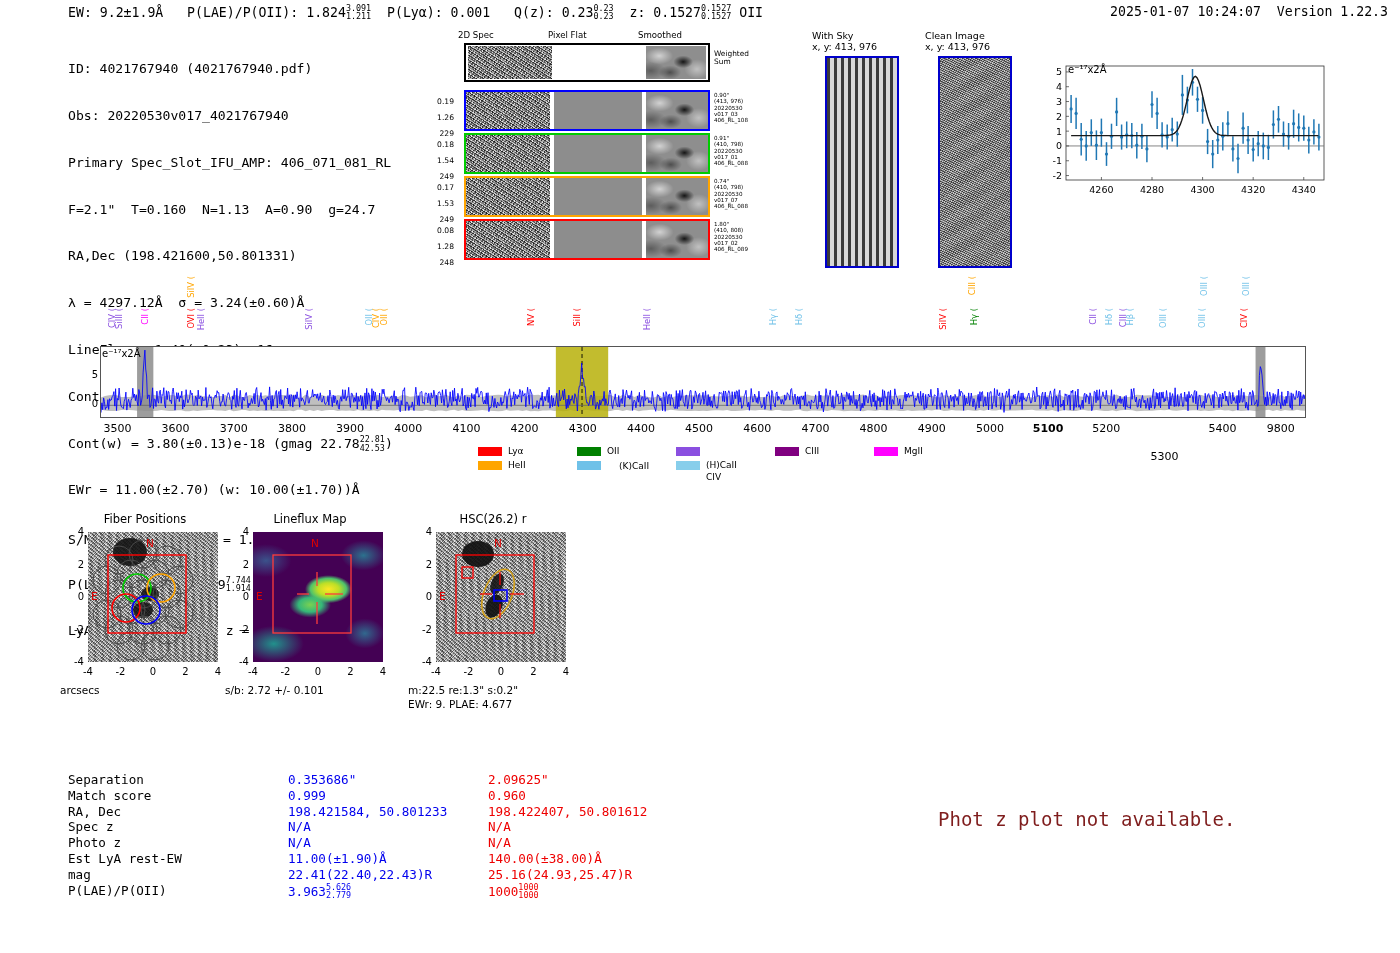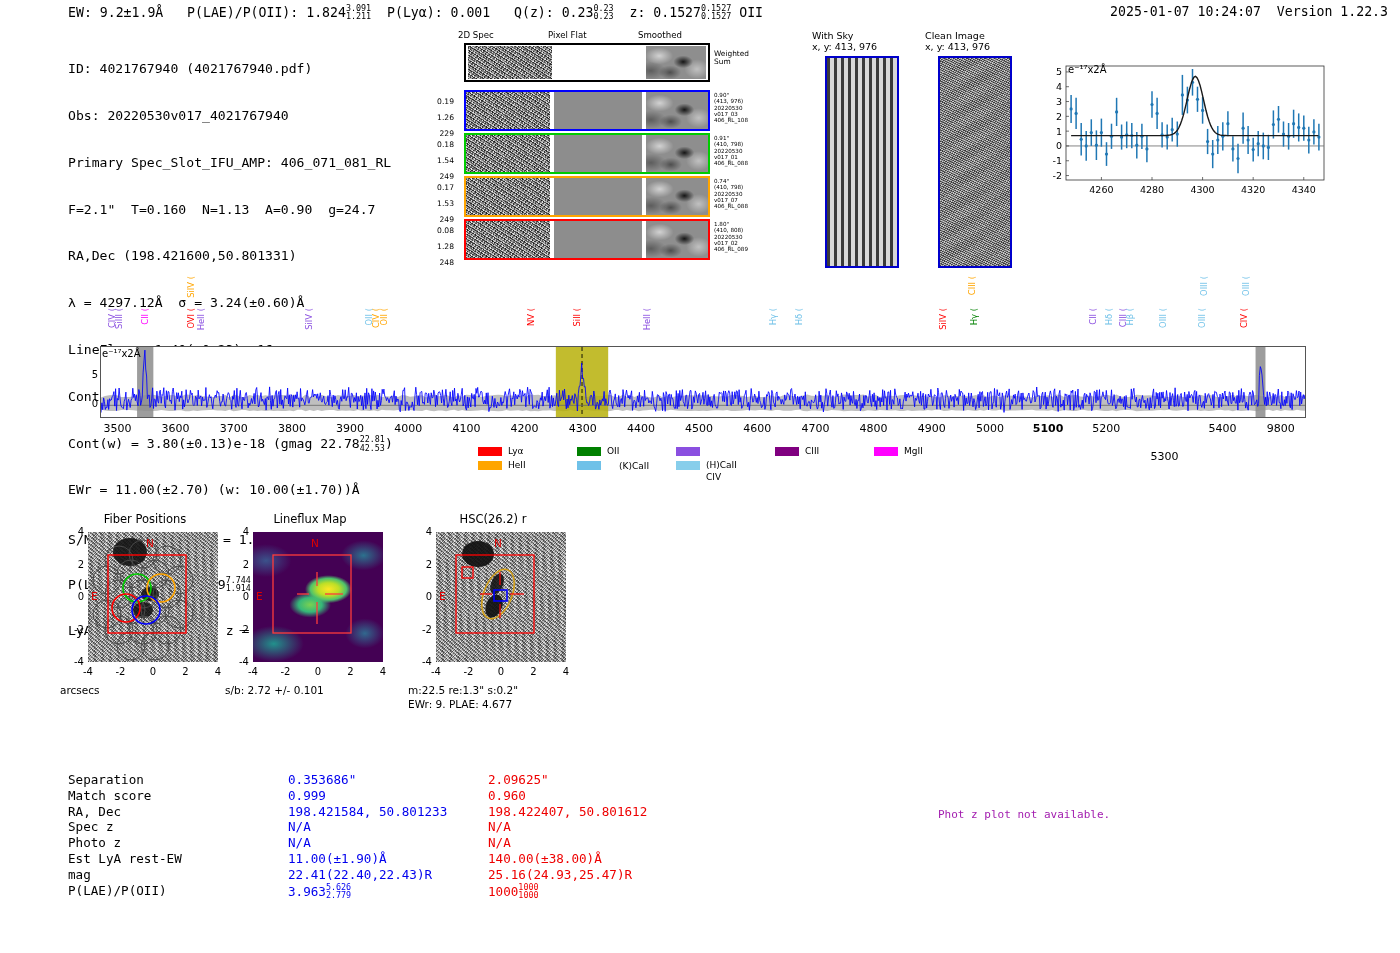"Phot z plot not available." #photz { color: #a21caf -> #7f1d1d; font-size: 11px -> 19px }
